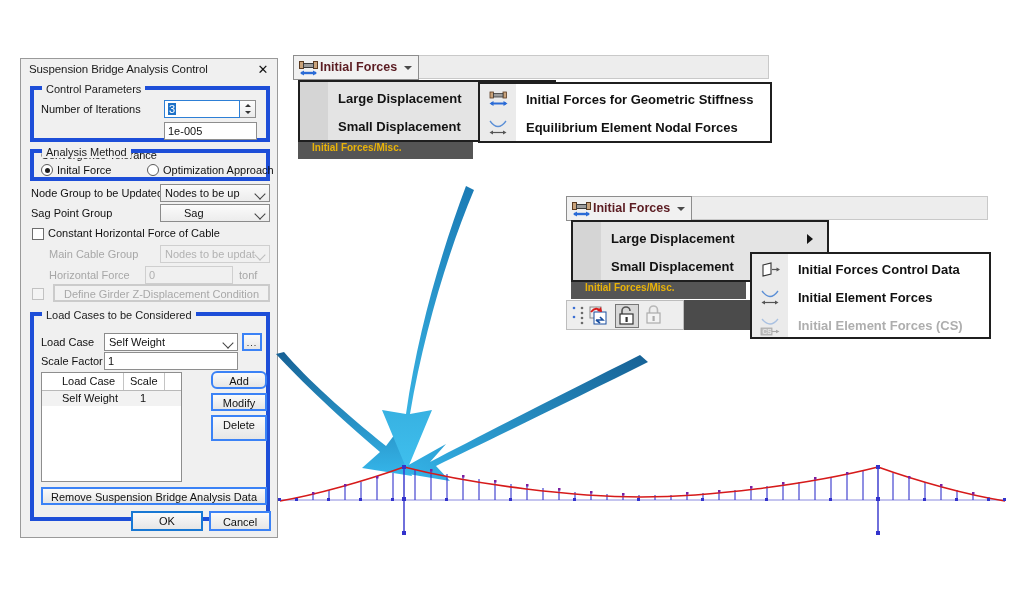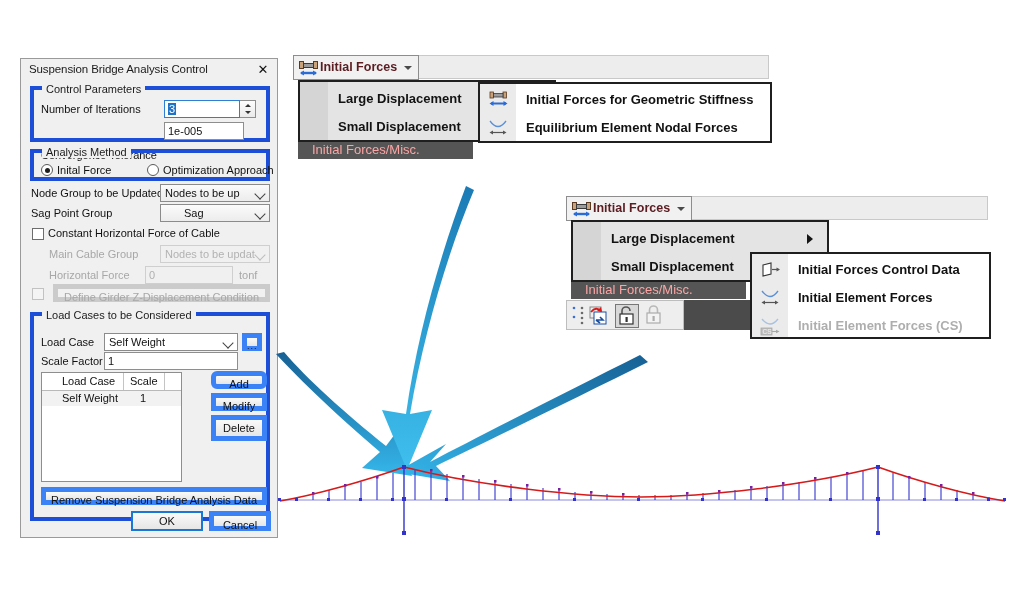"1e-005" div.tbox { width: 80px -> 93px }
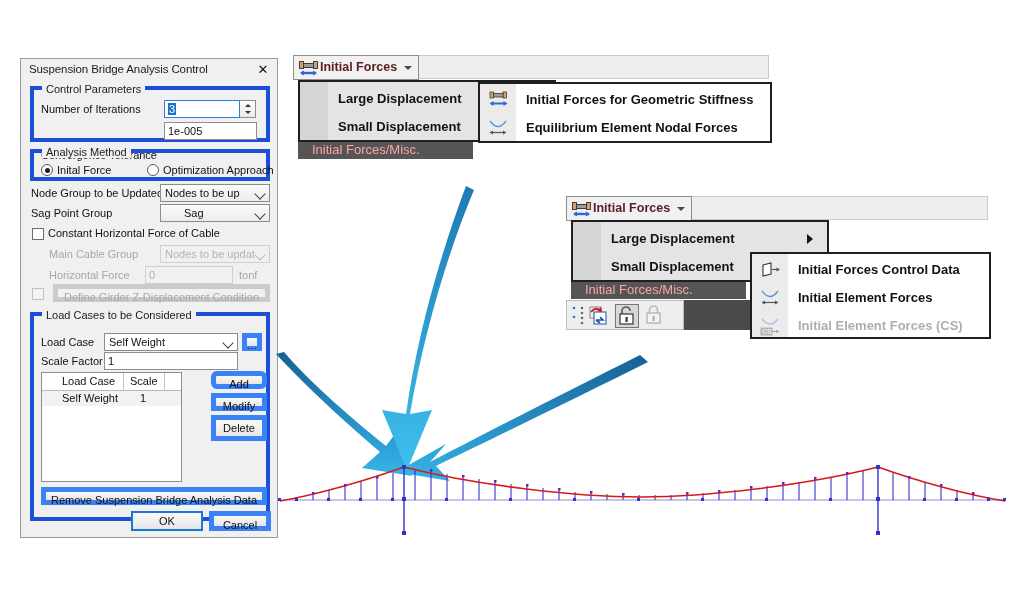"Initial Forces/Misc." .tabname .t { color: #fca5a5 -> #eab308; font-size: 13px -> 10px; font-weight: normal -> bold }
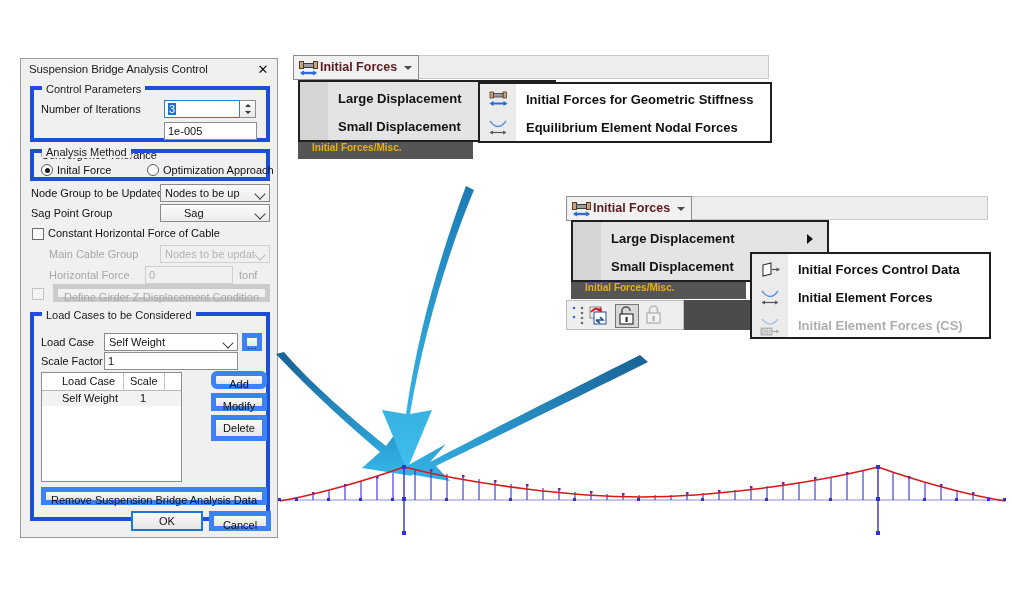"Define Girder Z-Displacement Condition" .btn { border: 5px solid #3b82f6 -> 2px solid #3b82f6 }
